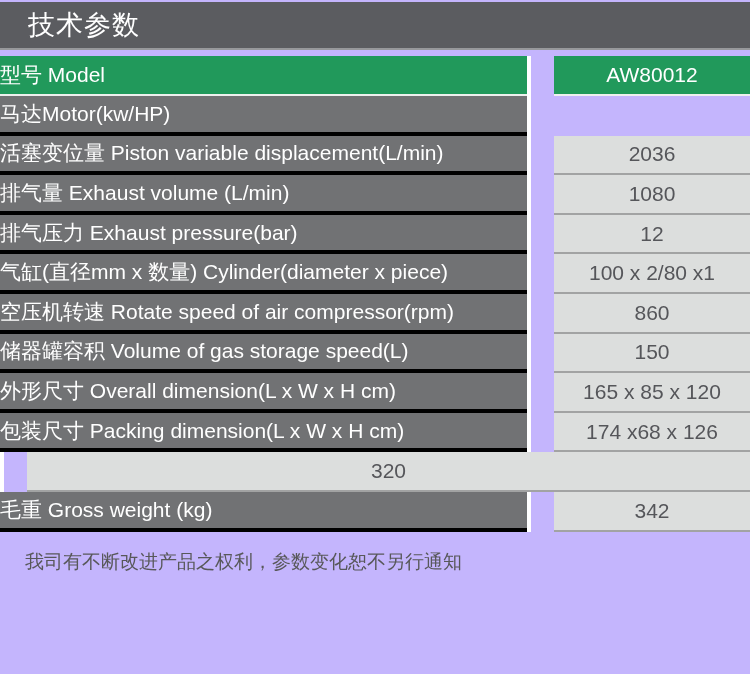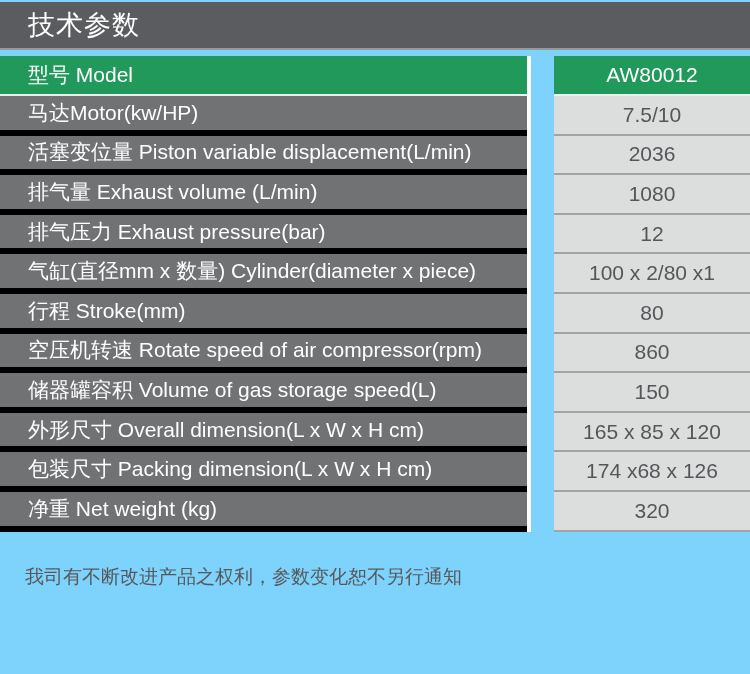"技术参数" .page { background: #7dd3fc -> #c4b5fd }
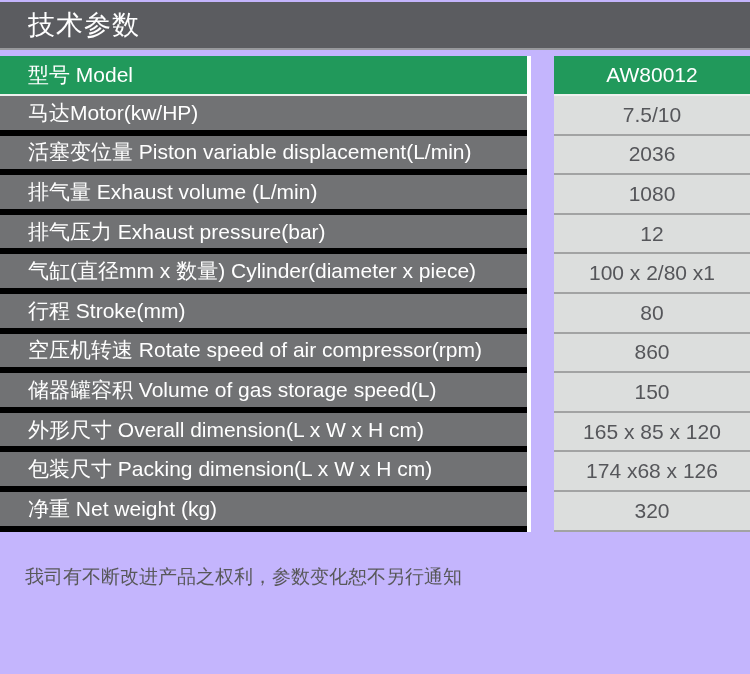"型号 Model" .cell.label { padding-left: 28px -> none }
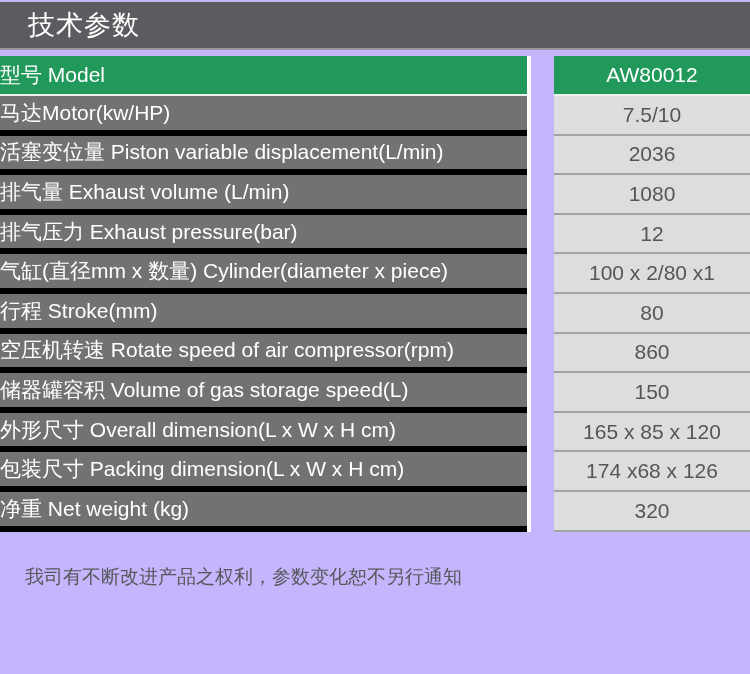"马达Motor(kw/HP)" .row.data-row .cell.label { border-bottom: 6px solid #000000 -> 4px solid #000000 }
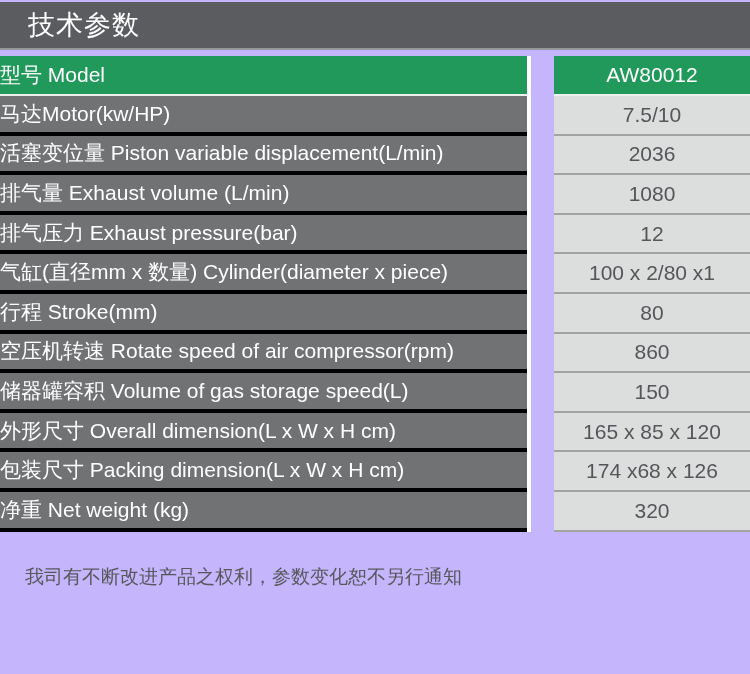"7.5/10" div.cell { html: <div>7.5/10</div> -> none }
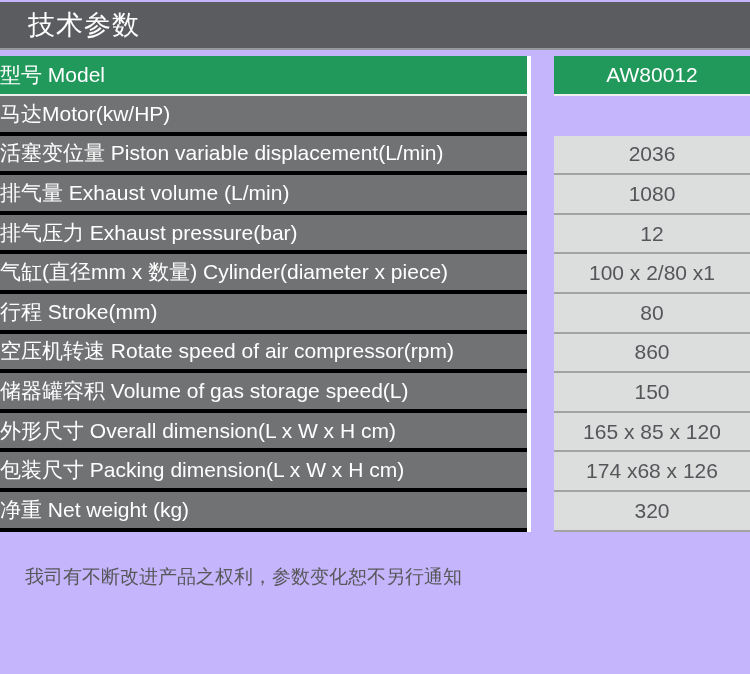"行程 Stroke(mm)" div.row { html: <div> <div>行程 Stroke(mm)</div> <div></div> <div>80</div> </div> -> none }
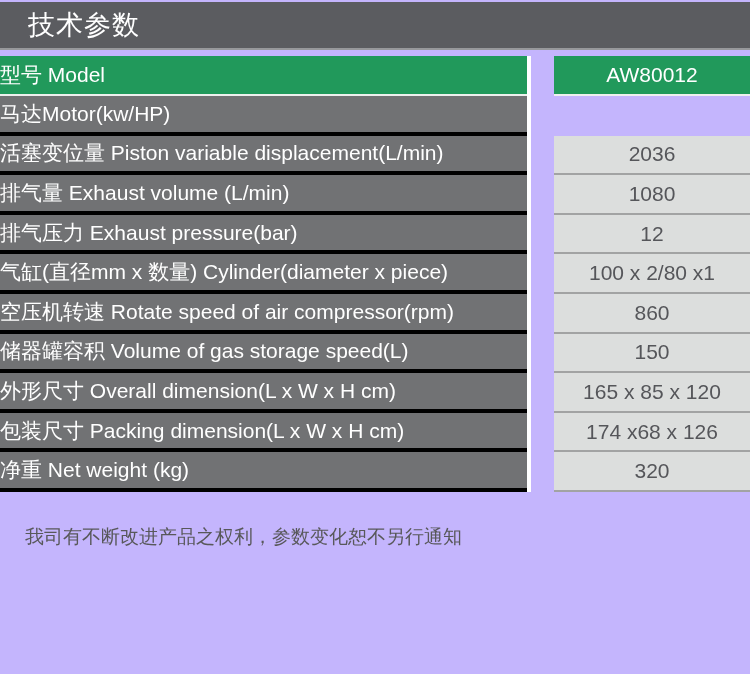"净重 Net weight (kg)" div.cell { html: <div>净重 Net weight (kg)</div> -> none }
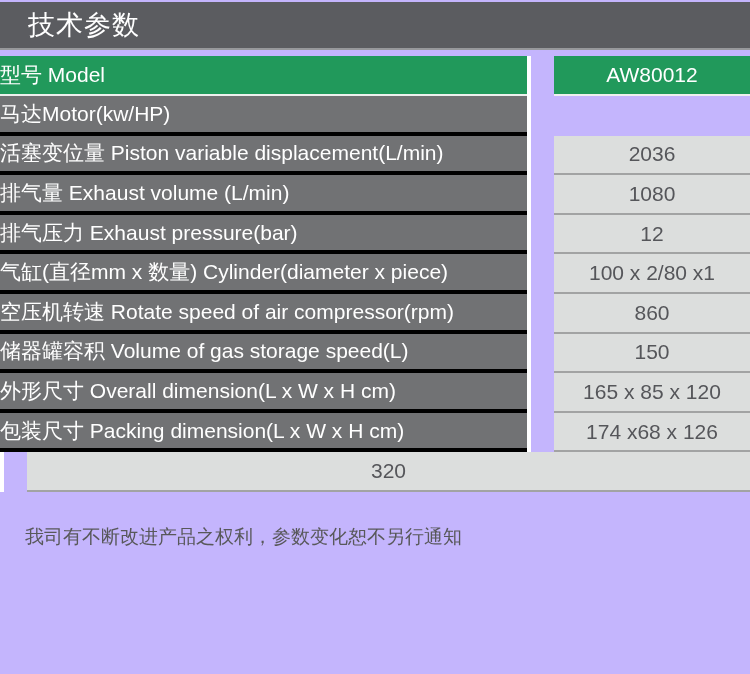"毛重 Gross weight (kg)" div.row { html: none -> <div> <div>毛重 Gross weight (kg)</div> <div></div> <div>342</div> </div> }
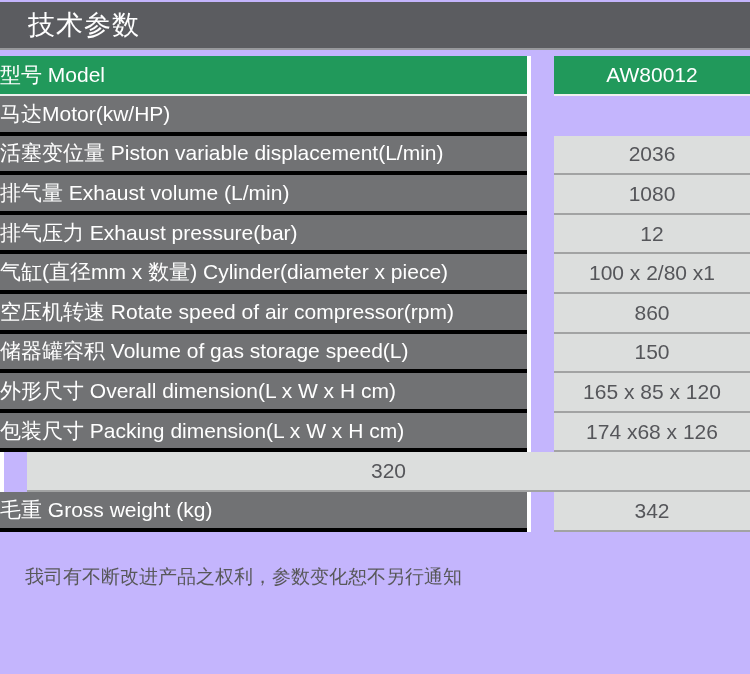"我司有不断改进产品之权利，参数变化恕不另行通知" .footer-note { margin: 32px 0 0 25px -> 17px 0 0 25px }
